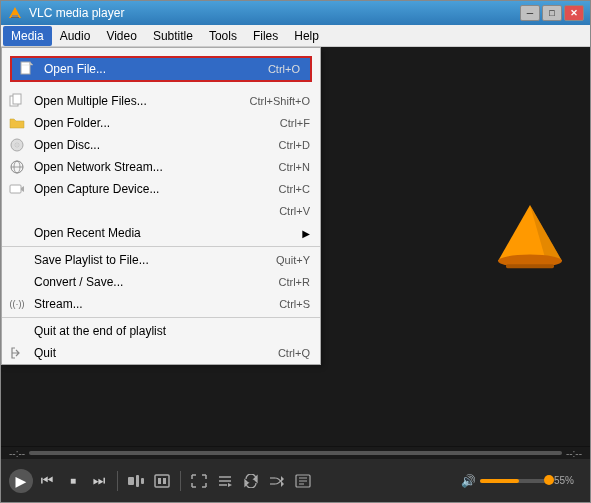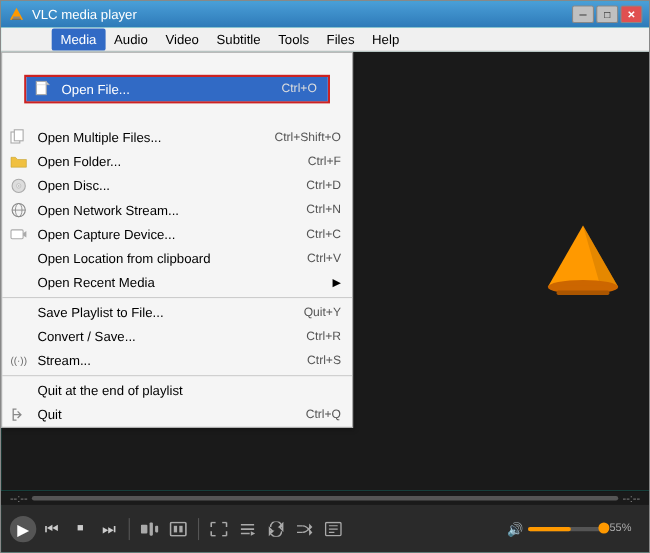"VLC media player" .window { background: #14b8a6 -> #c4b5fd }
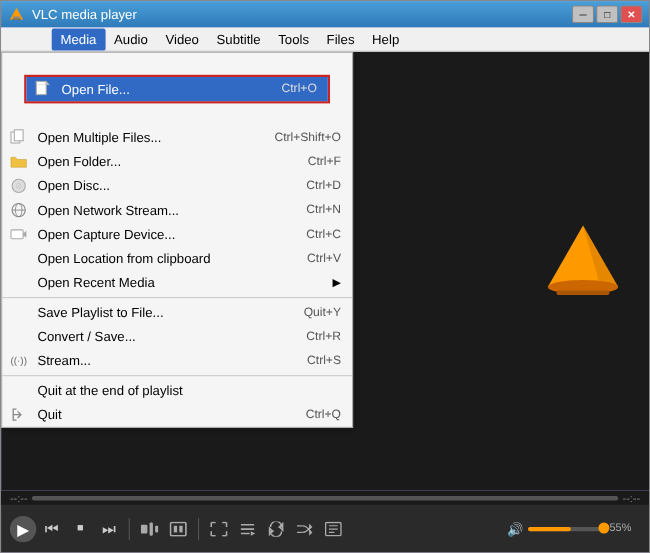"Media" .menu-item.active { margin-left: 44px -> none }
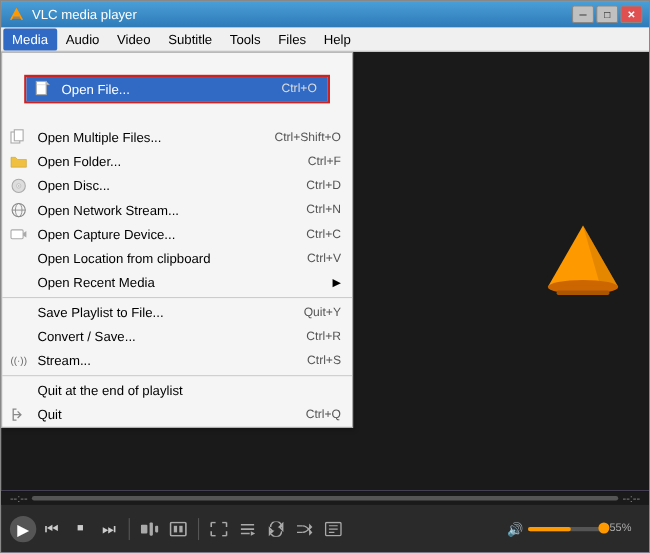"Open File..." div { margin: 20px -> 8px }
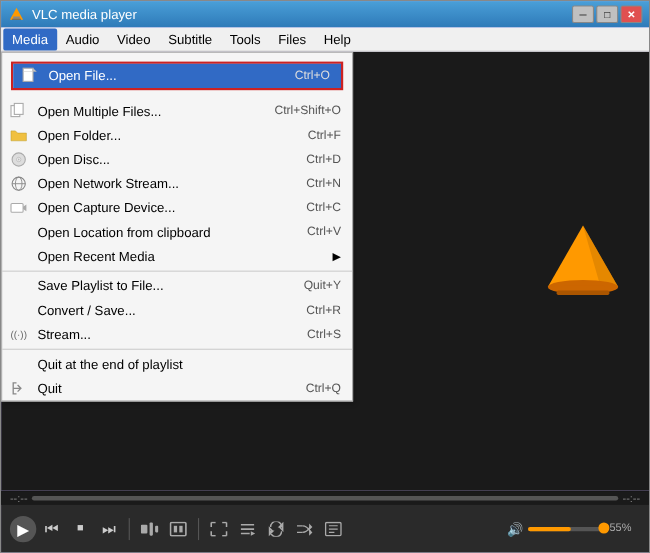"Open Location from clipboard" span { html: <span>Open Location from clipboard</span> -> none }
